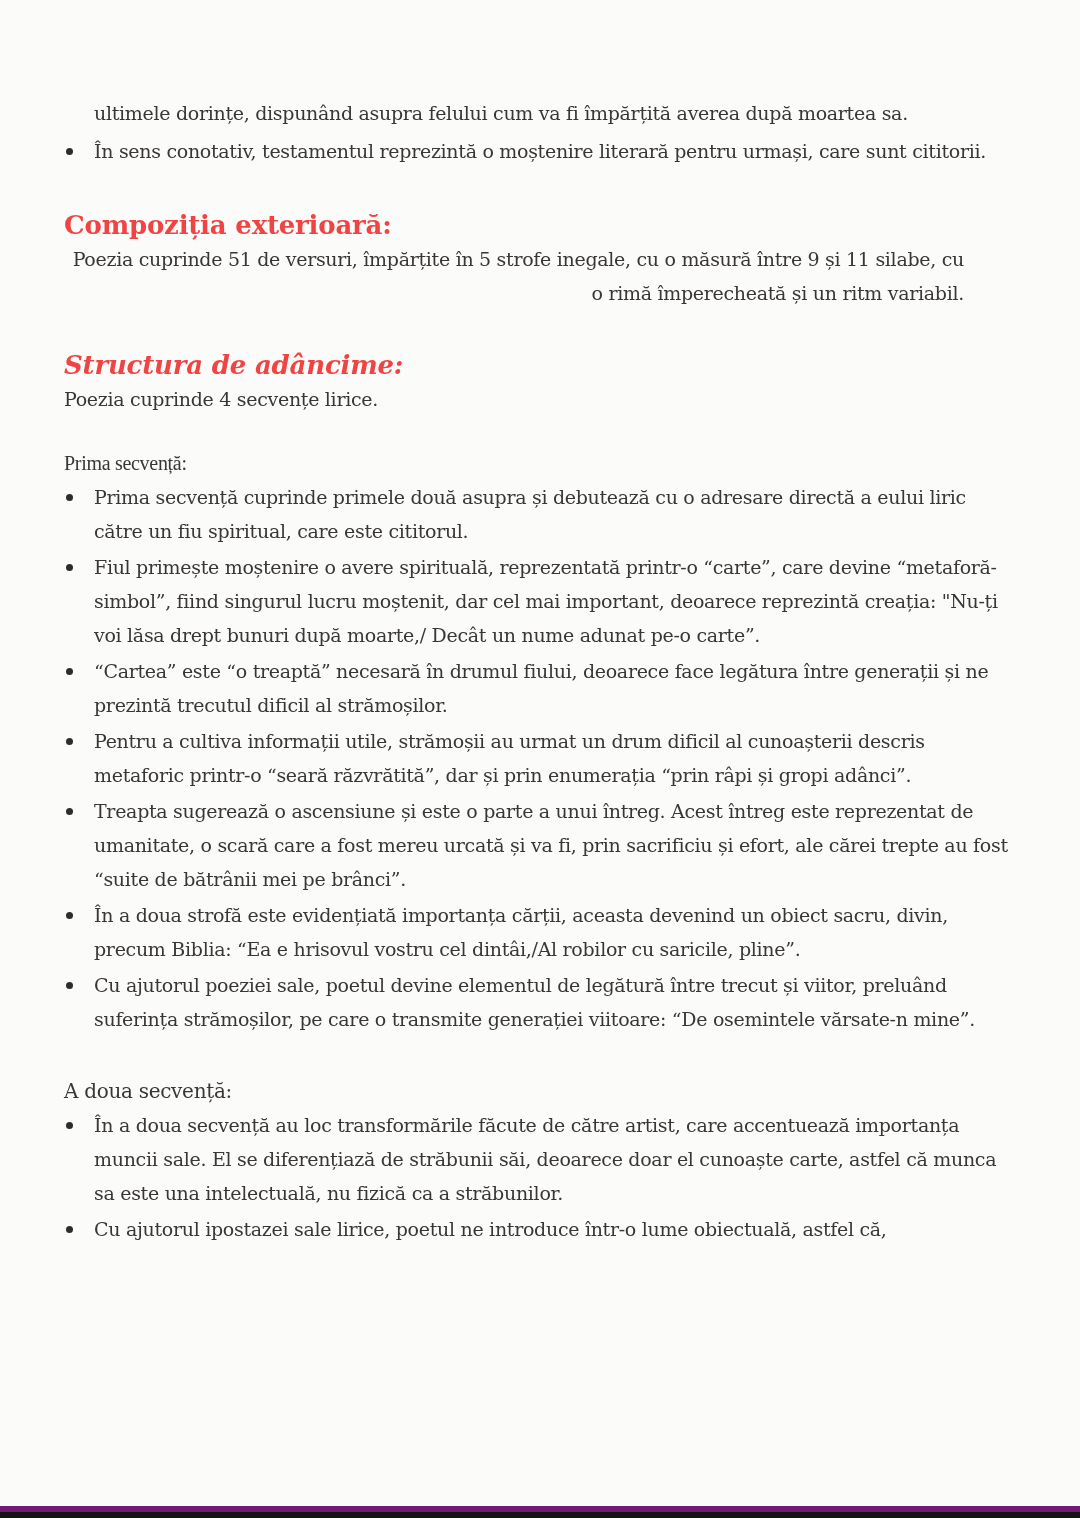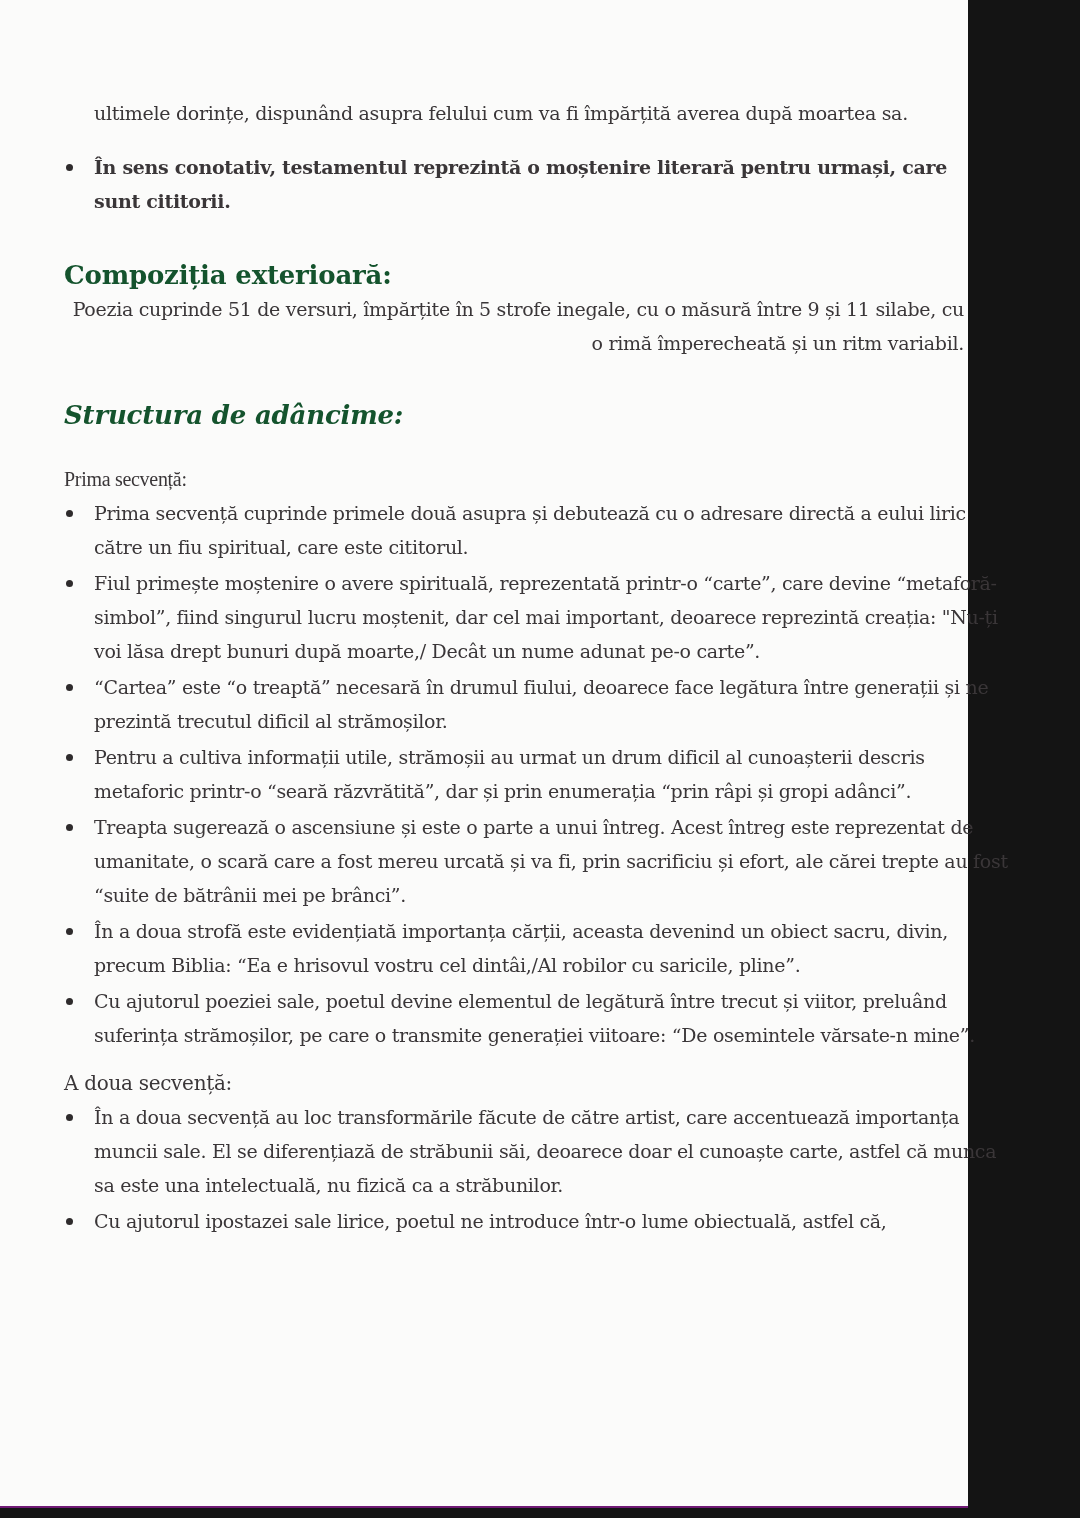"ultimele dorințe, dispunând asupra" .page { border-bottom: 2px solid #701a75 -> 6px solid #701a75; width: 968px -> 1080px }
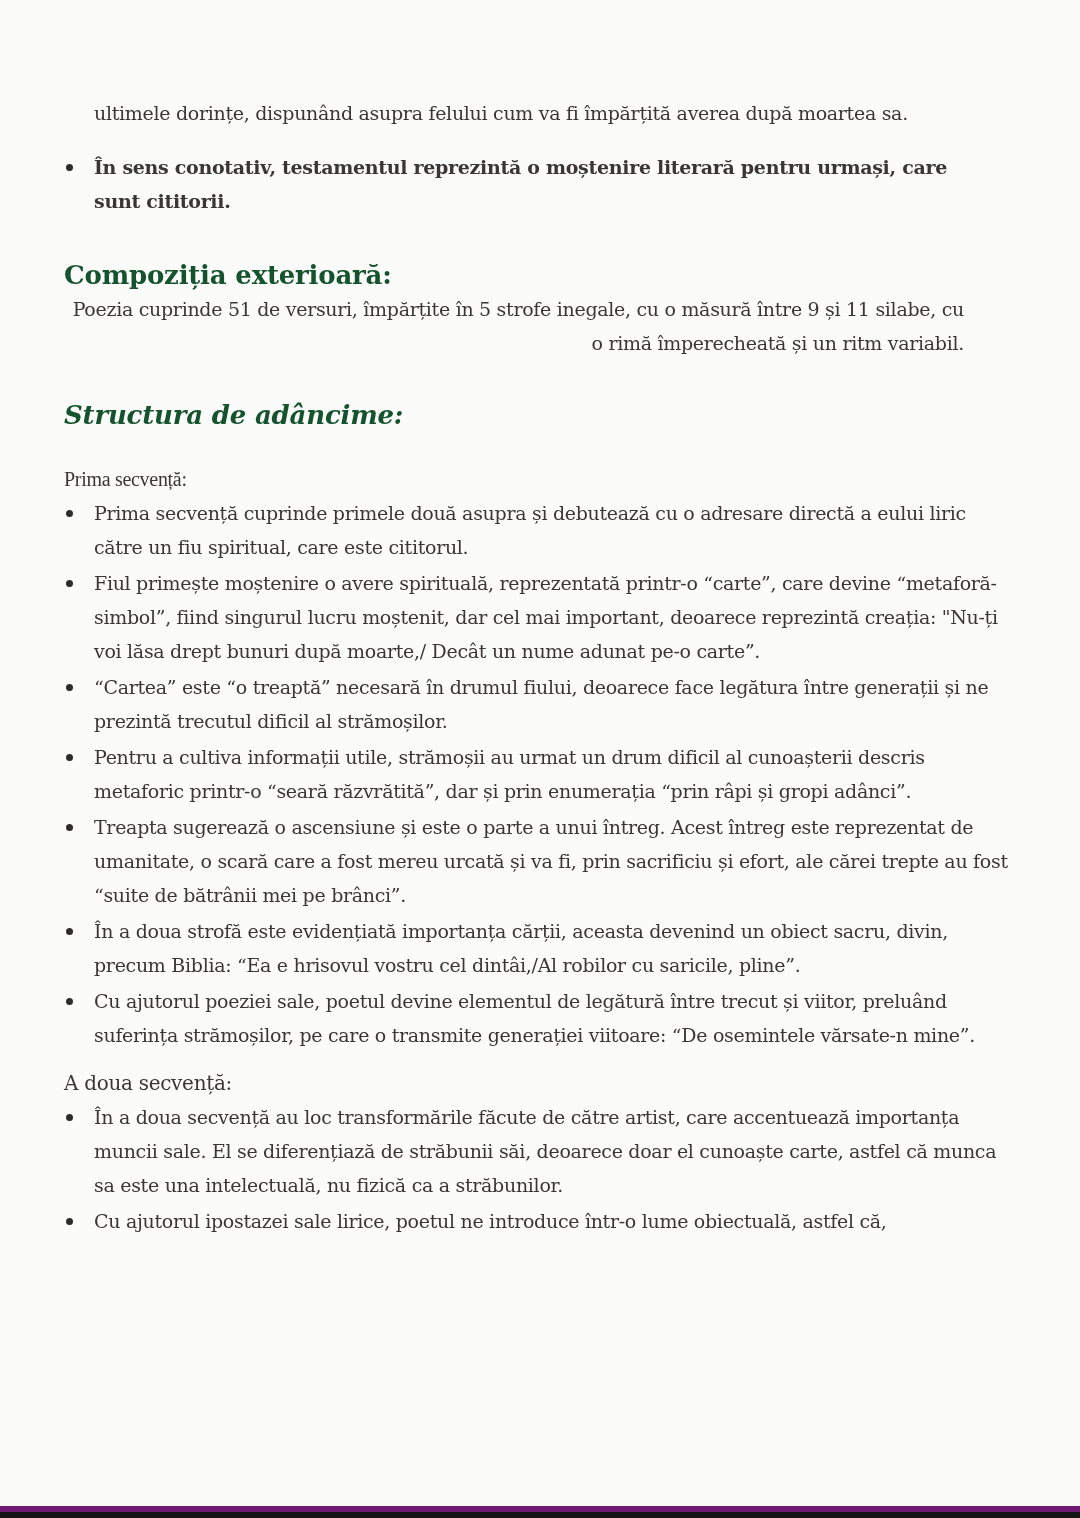"În sens conotativ, testamentul" ul.bullets { font-weight: bold -> none; margin-top: 20px -> 4px }
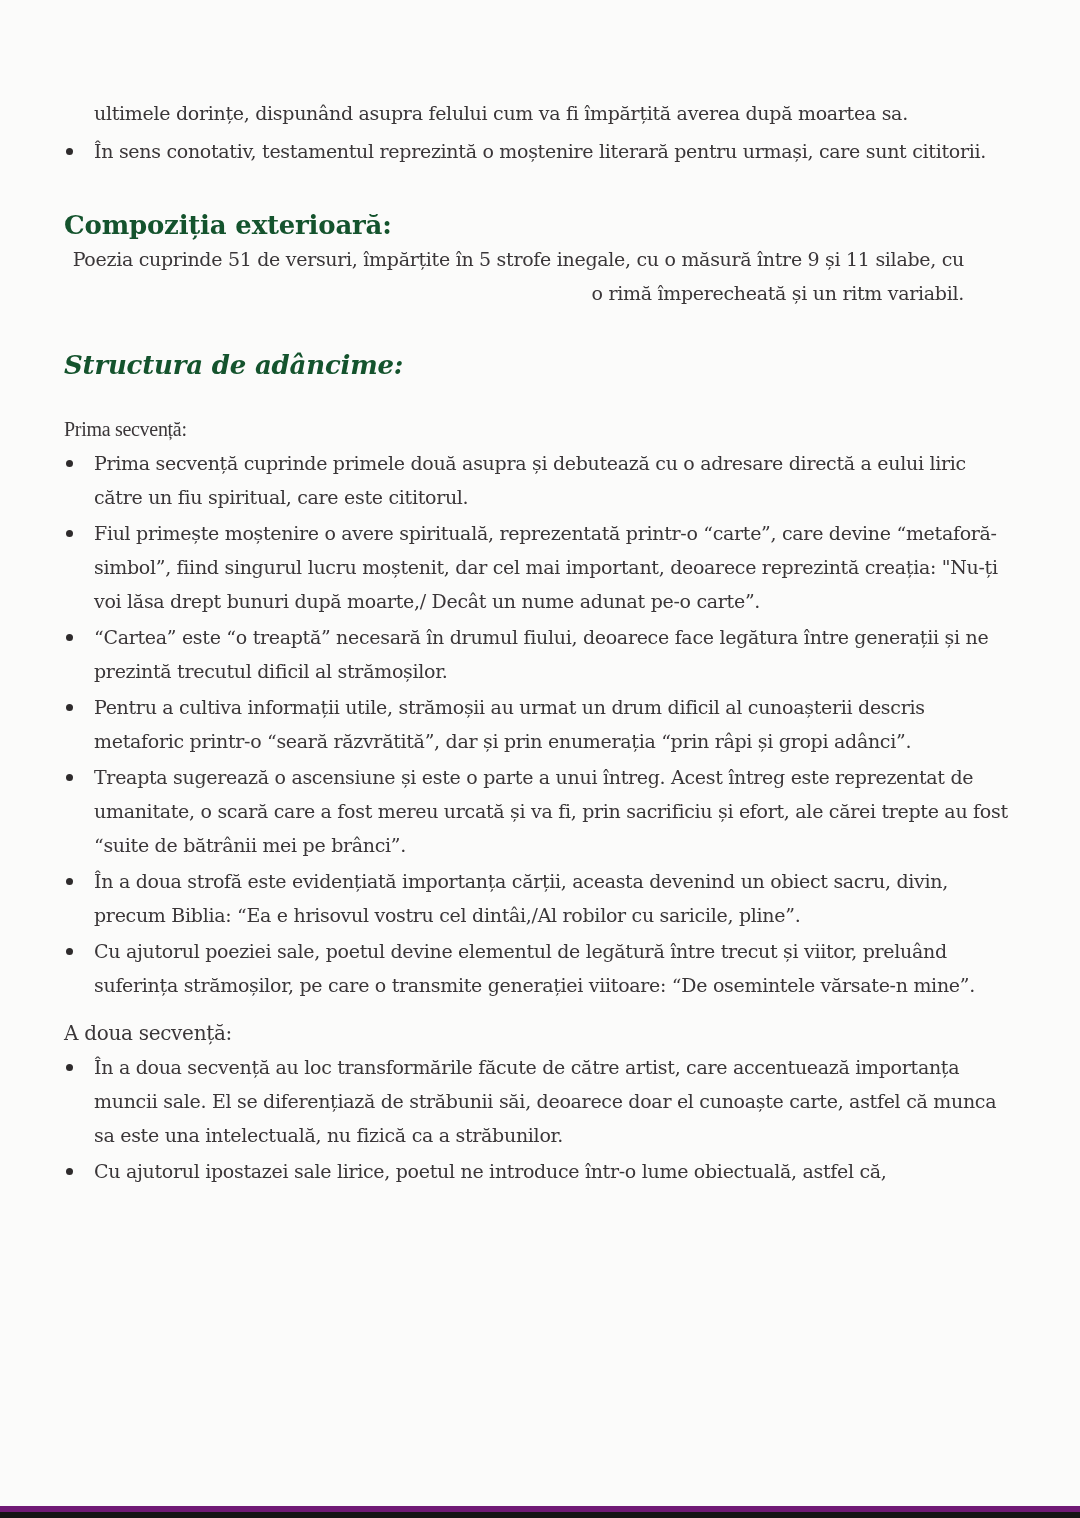"Compoziția exterioară:" h2 { color: #14532d -> #ef4444 }
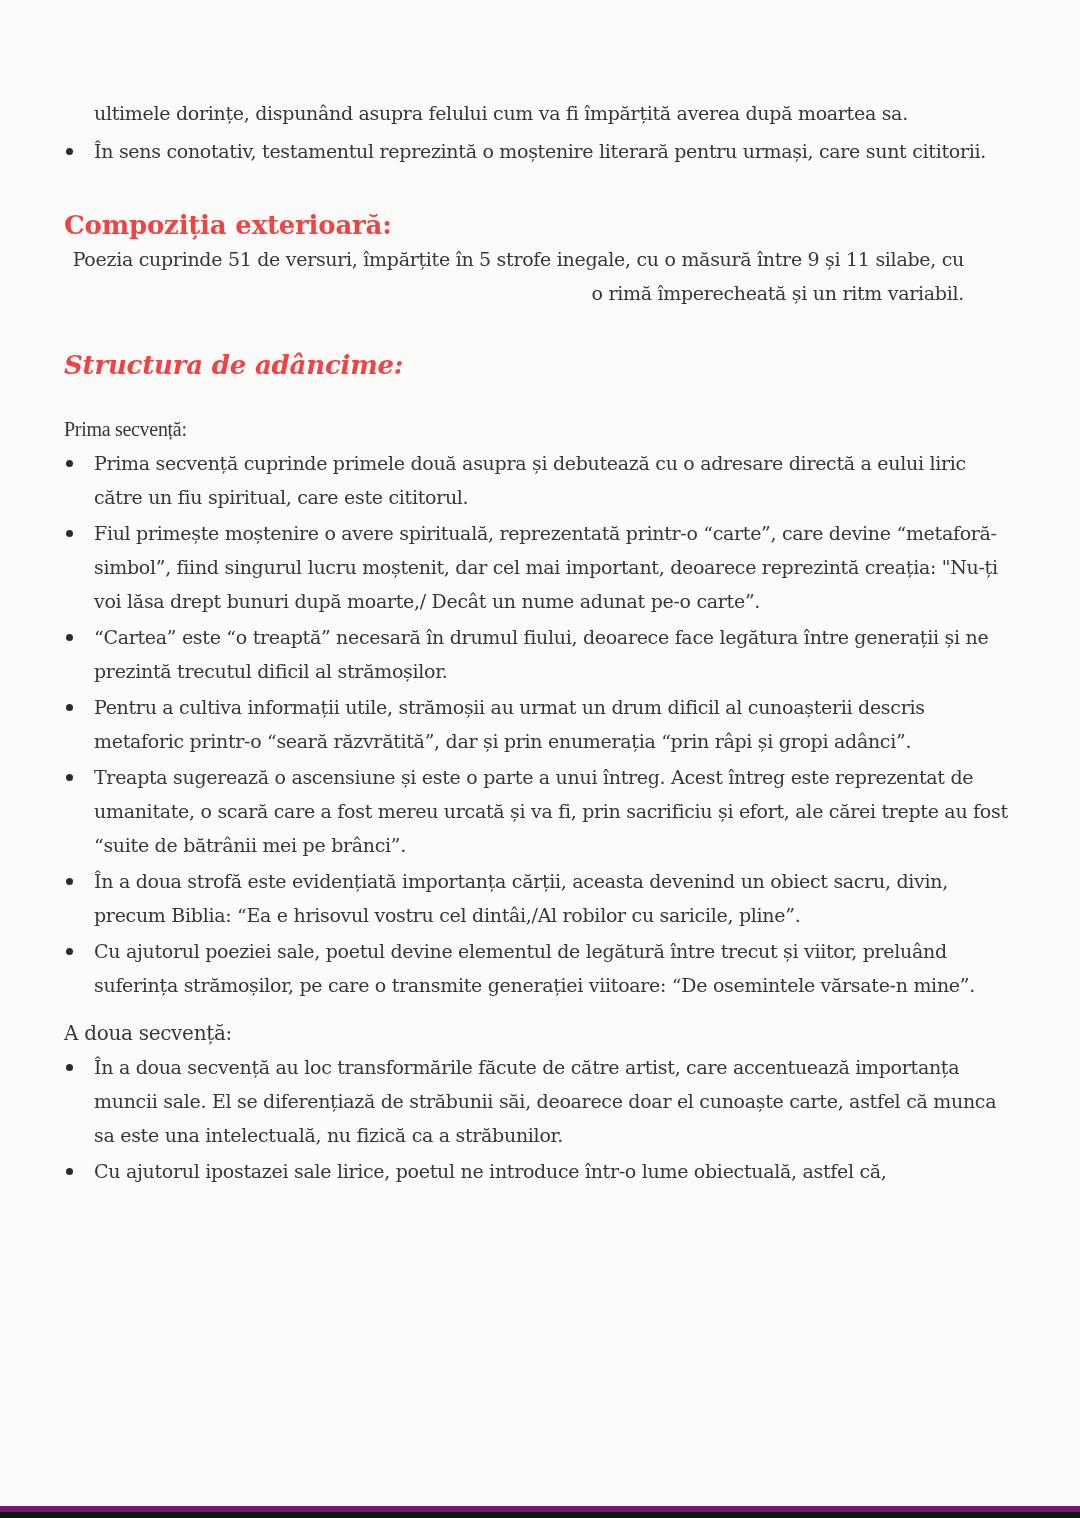"Poezia cuprinde 4 secvențe lirice." p.para { html: none -> <p>Poezia cuprinde 4 secvențe lirice.</p> }
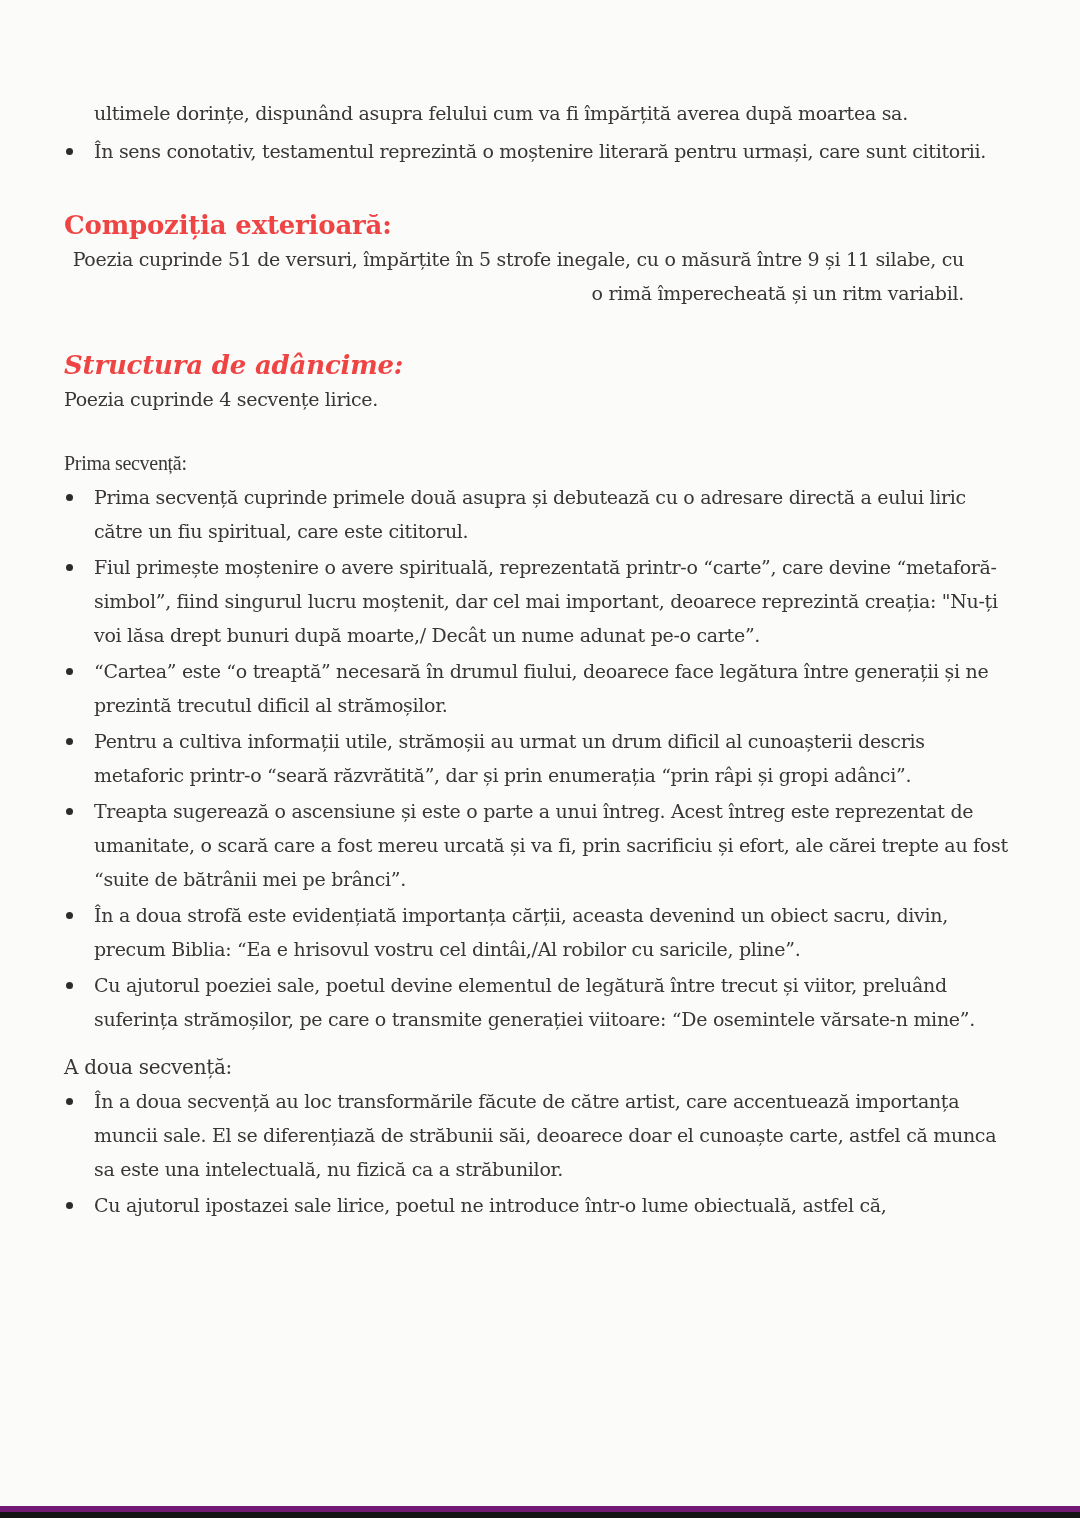"A doua secvență:" p.sub { margin-top: 14px -> 38px }
